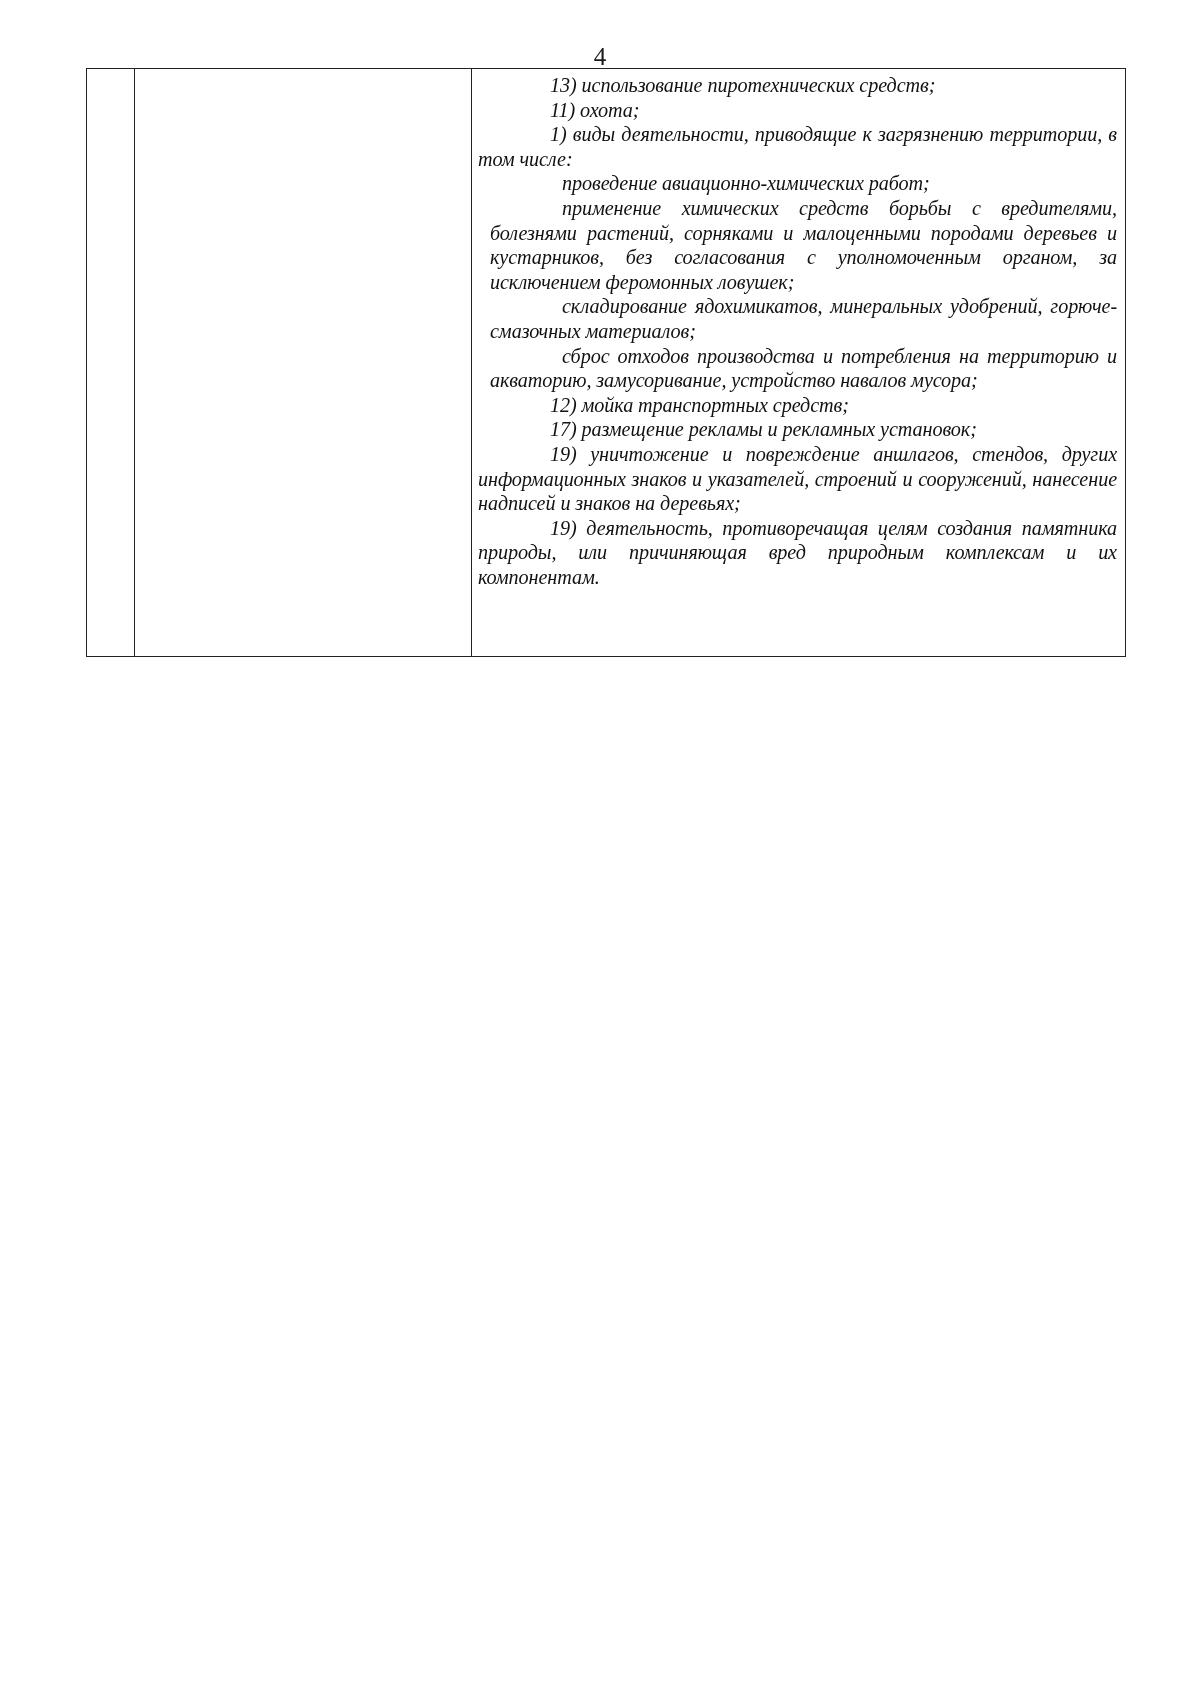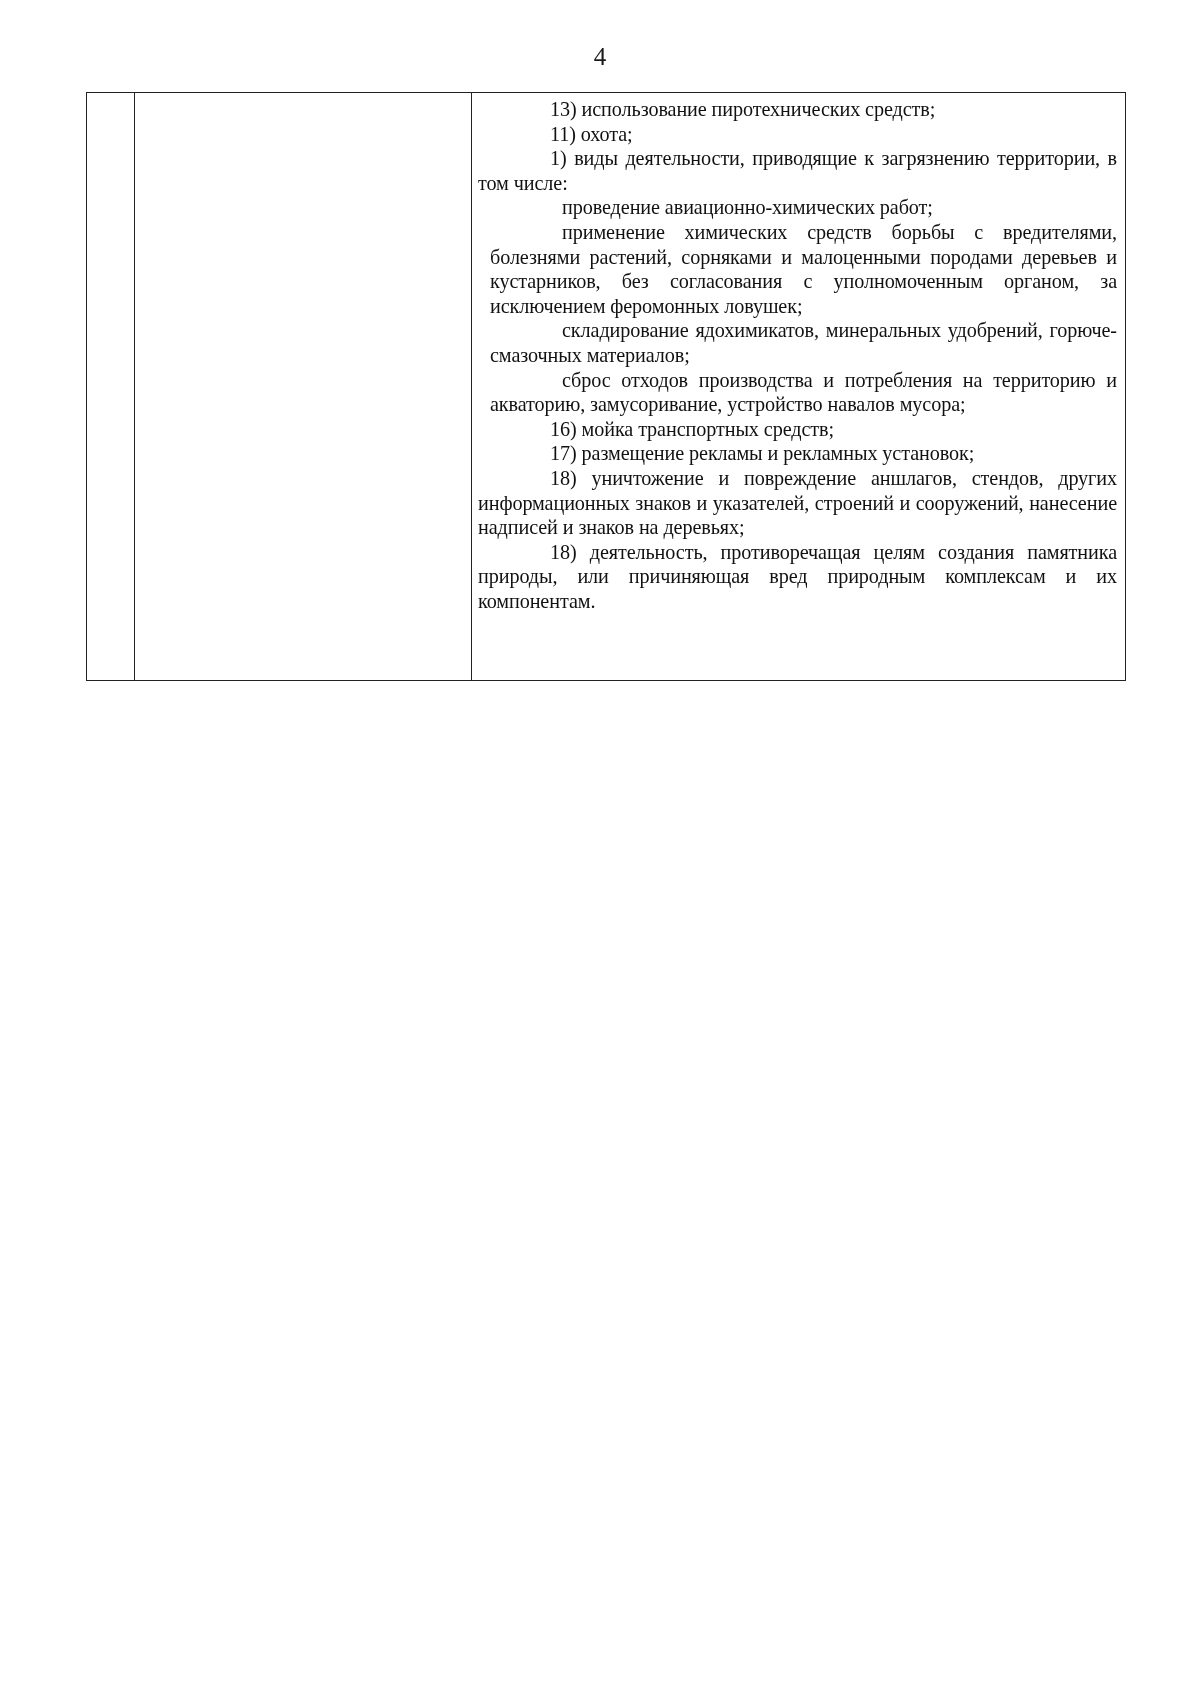"13) использование пиротехнических" .doc-table { font-style: none -> italic; top: 92px -> 68px }
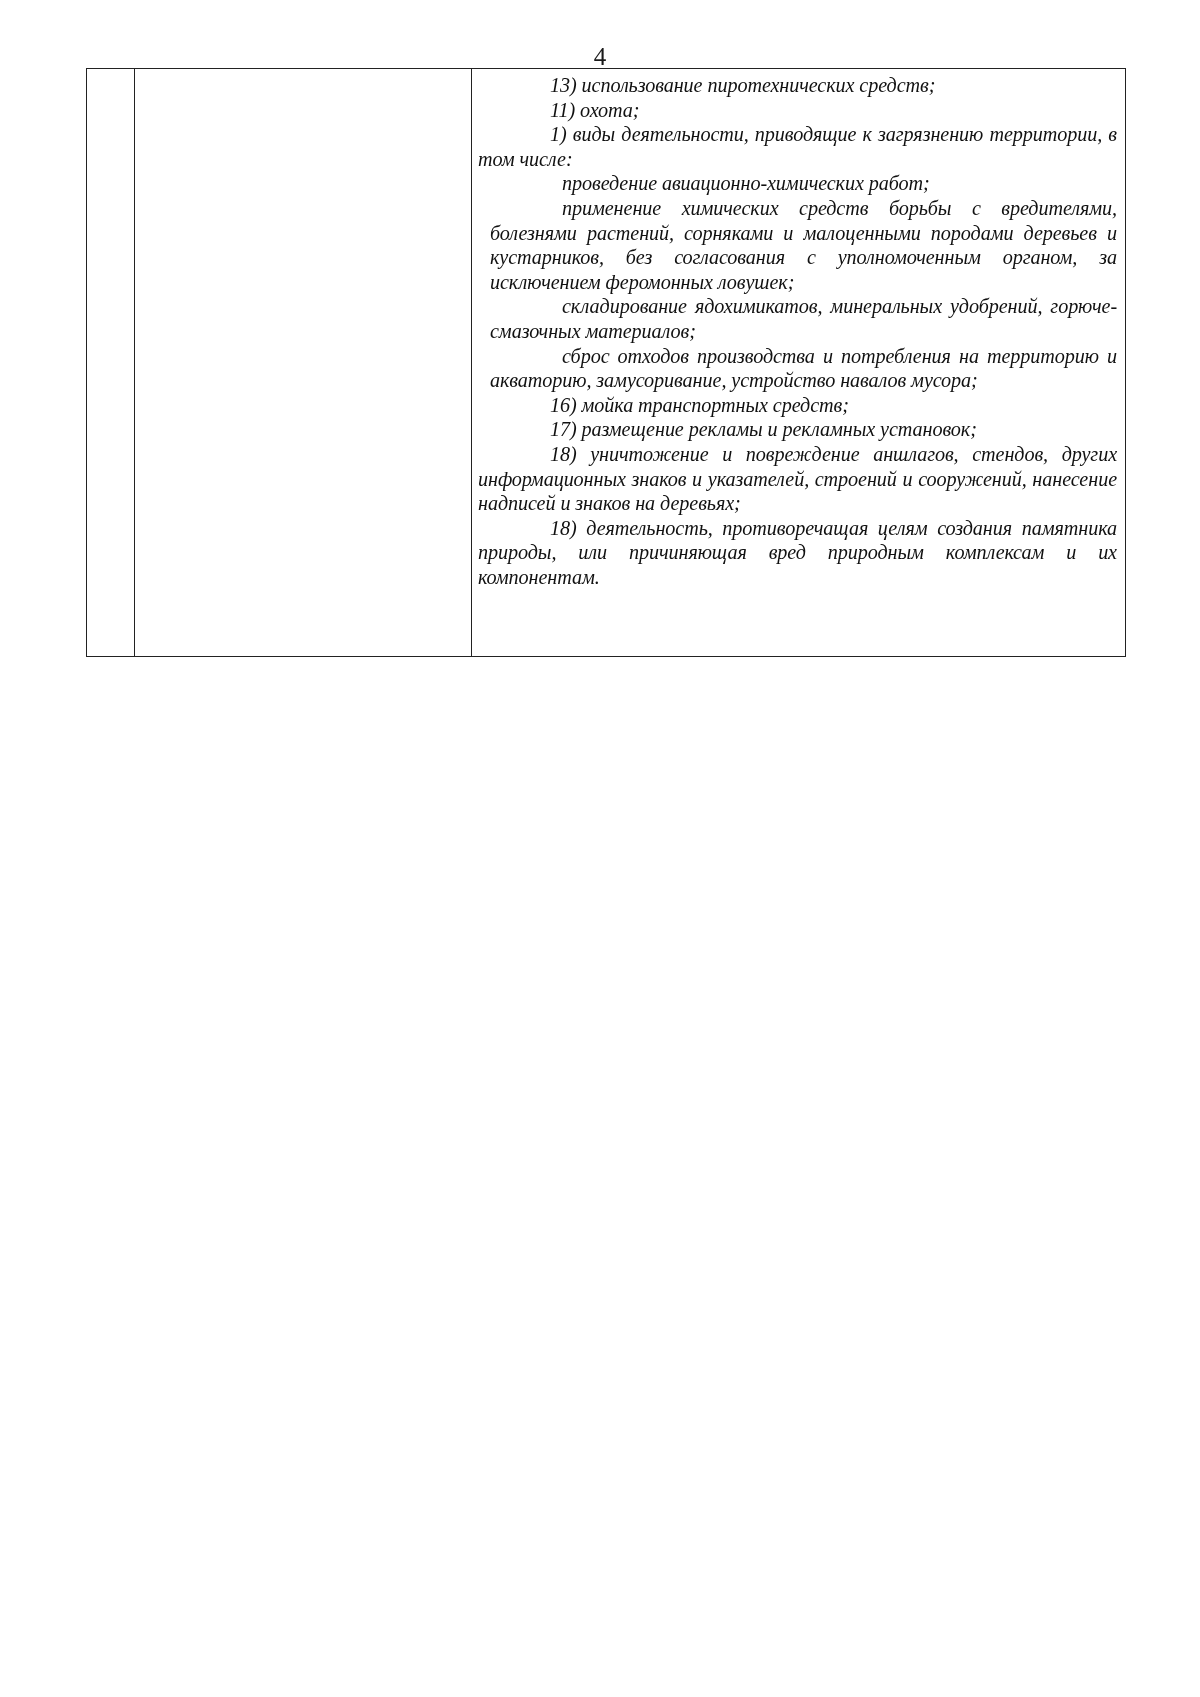"16) мойка транспортных средств;" p.para { text: 16 -> 12 }
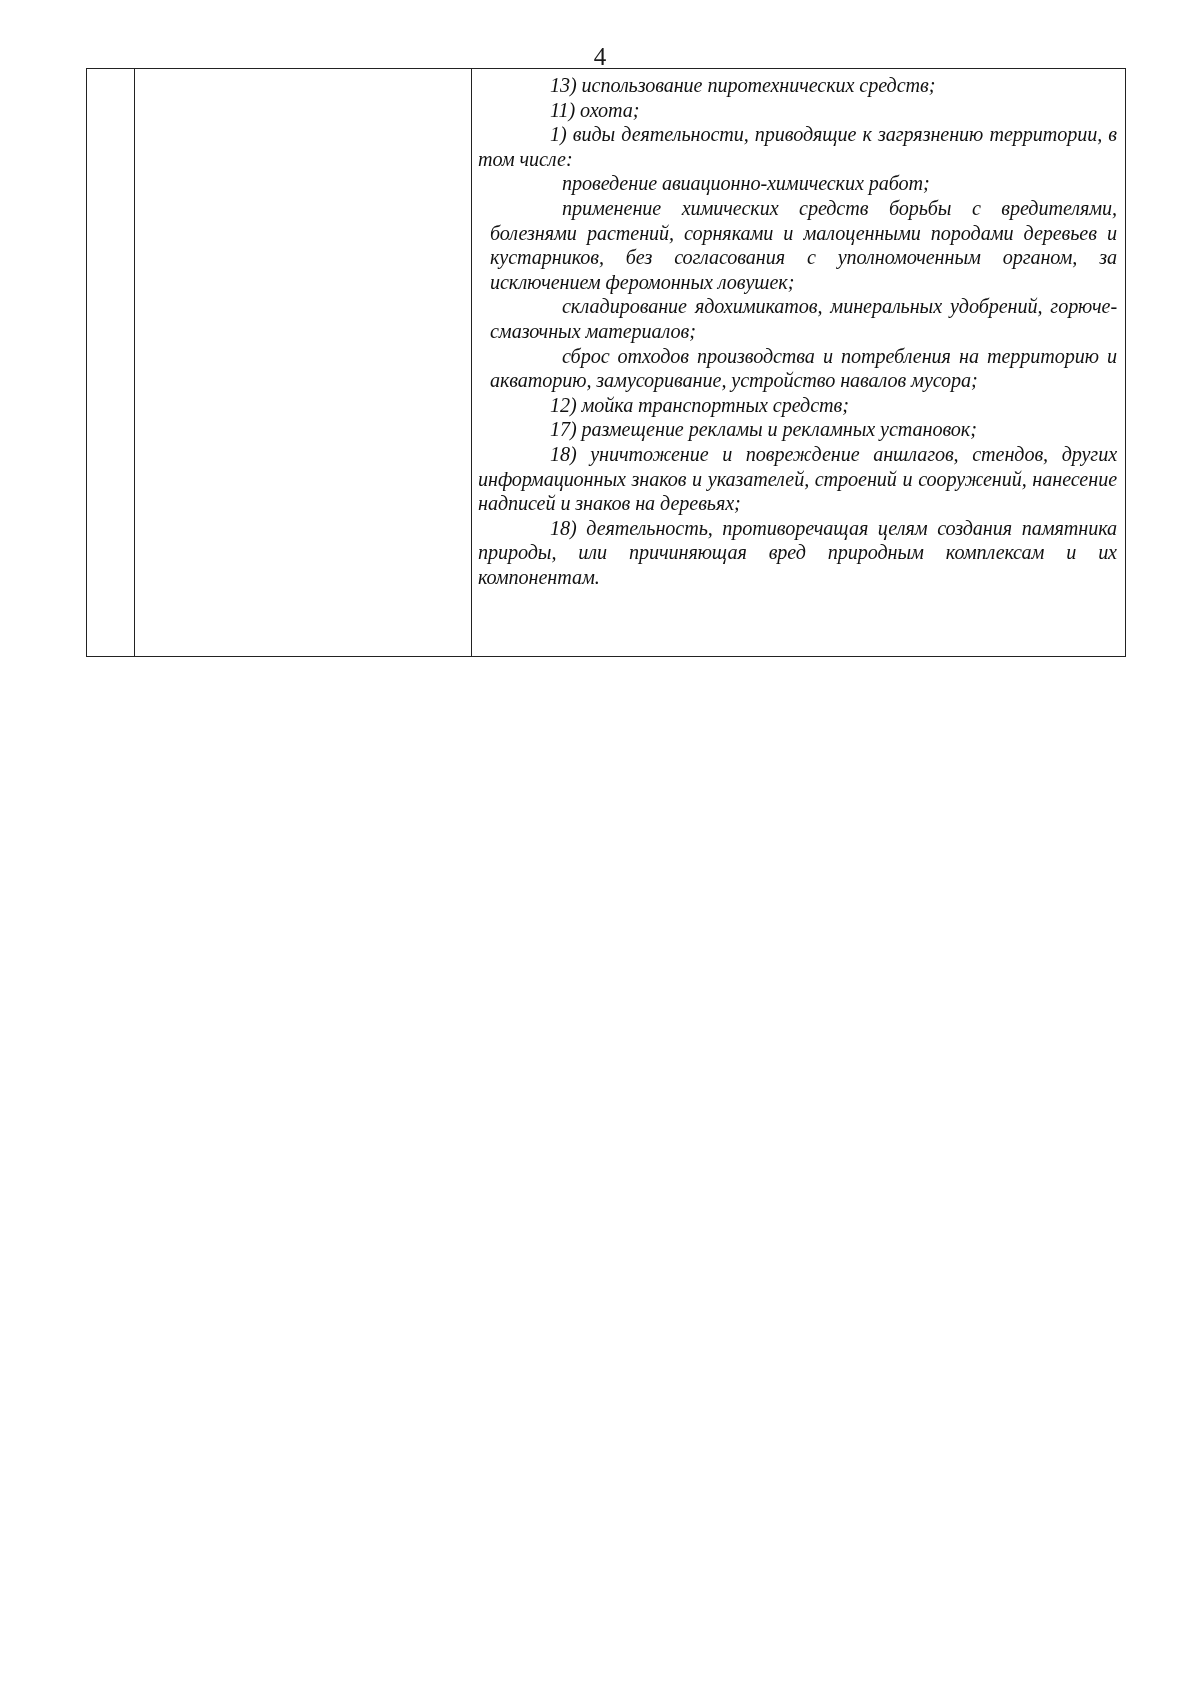"18) уничтожение и повреждение аншлагов," p.para { text: 18 -> 19 }
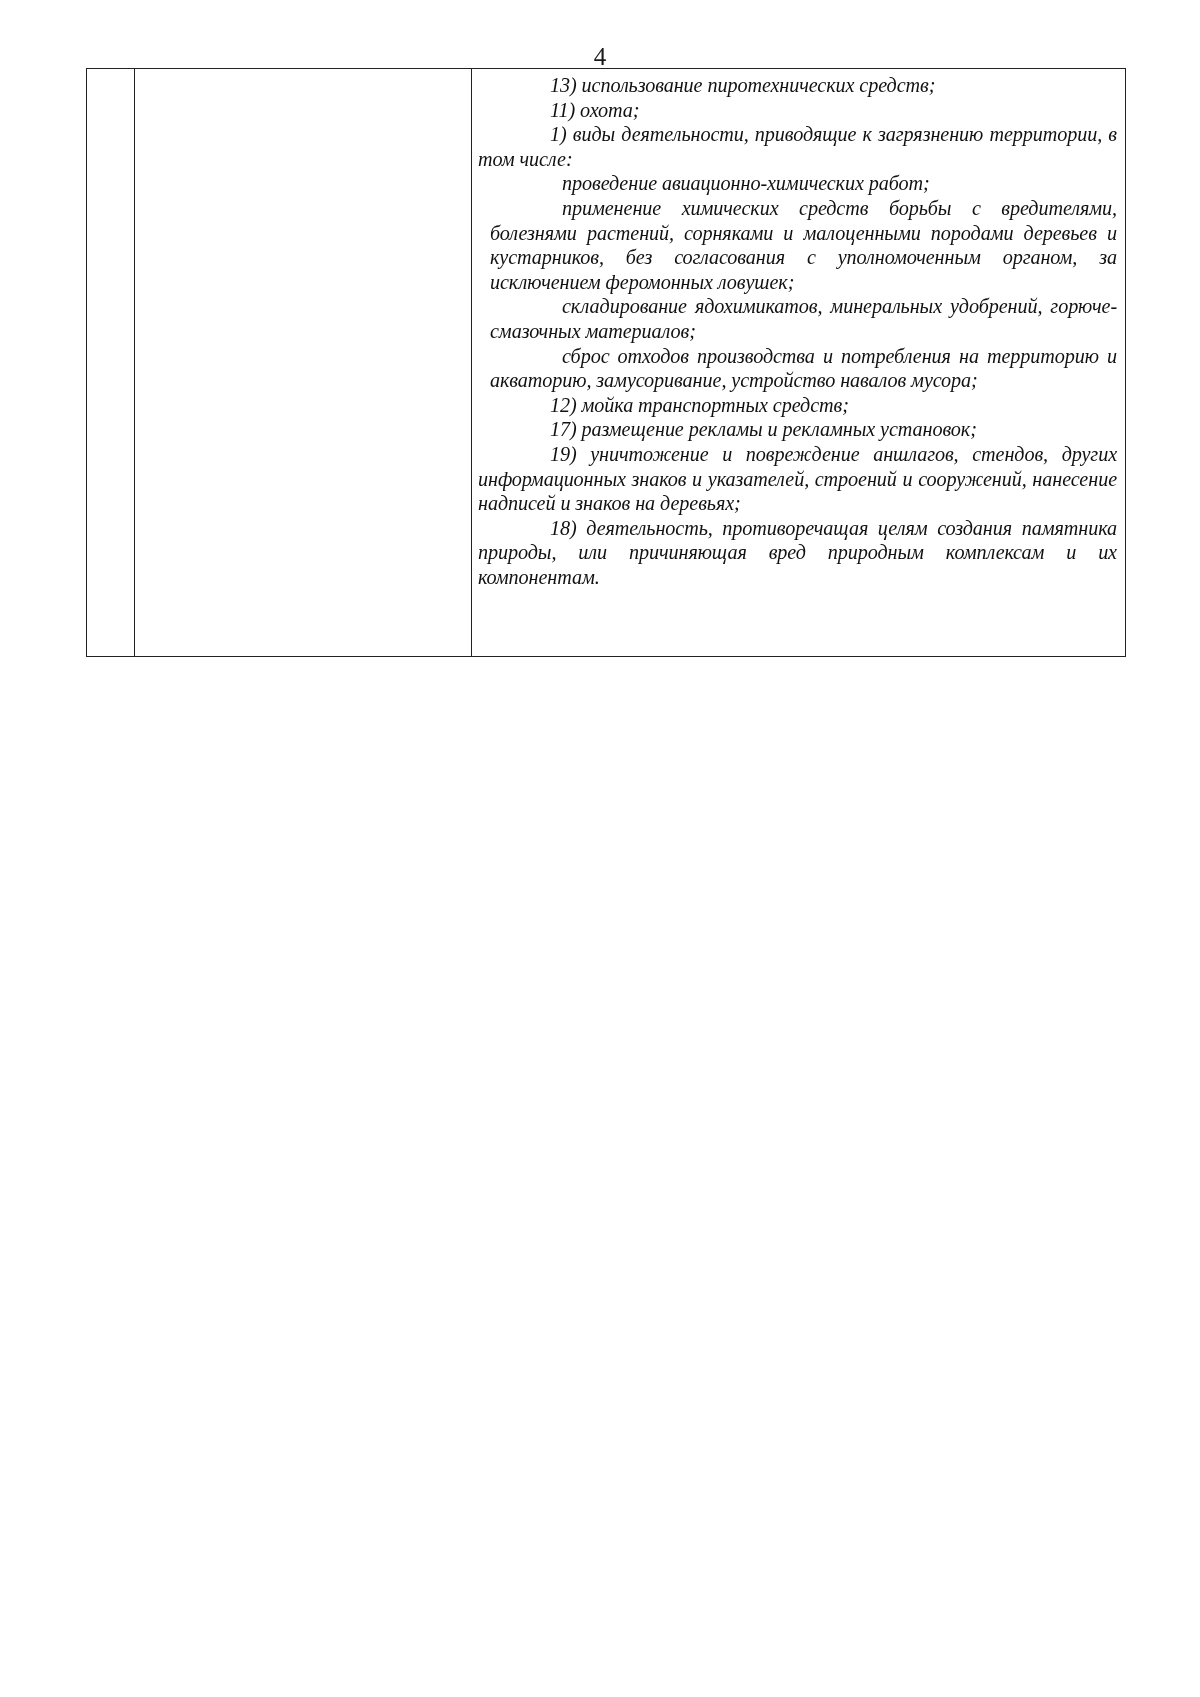"18) деятельность, противоречащая целям" p.para { text: 18 -> 19 }
